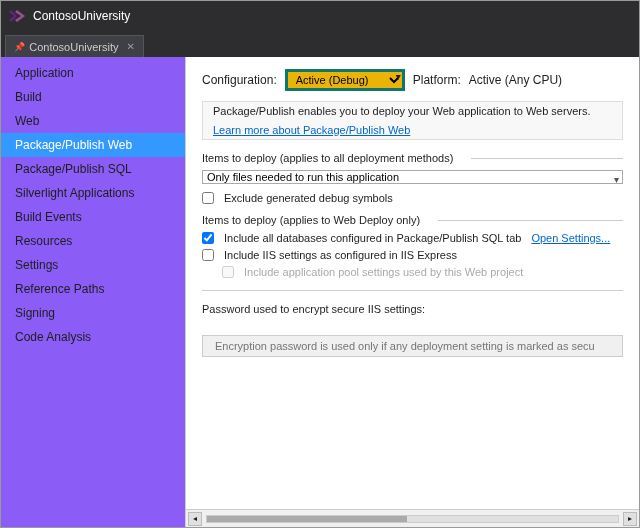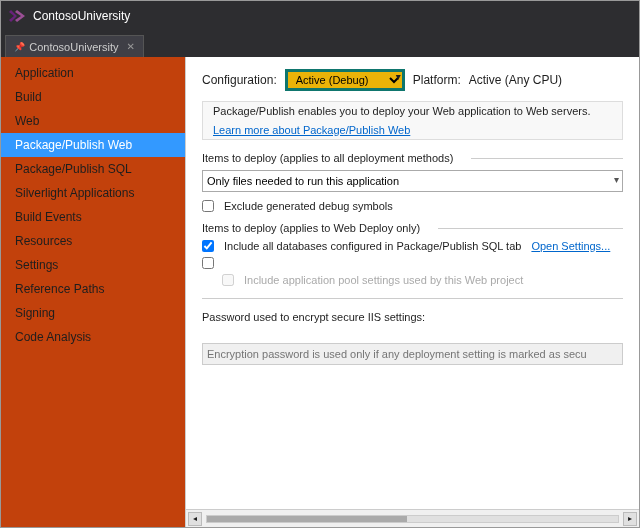"Application" .sidebar { background: #c2410c -> #8b5cf6 }
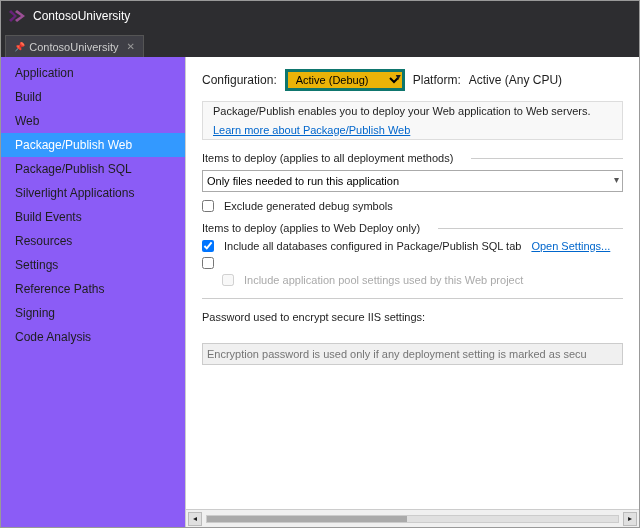"Only files needed to run" .full-select { height: 22px -> 14px }
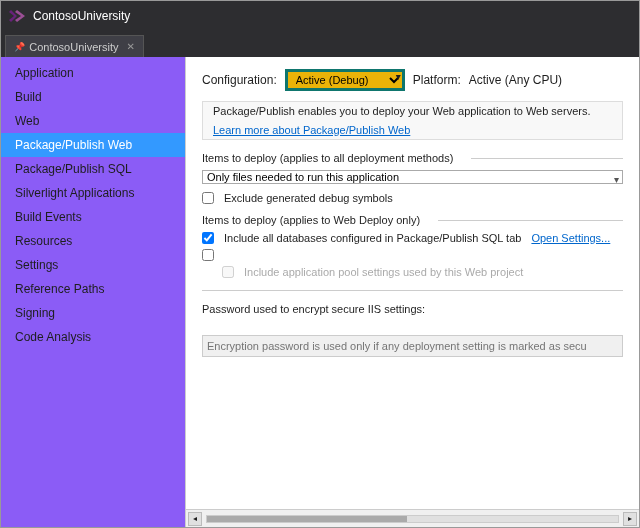"Include IIS settings as configured" span { html: none -> <span>Include IIS settings as configured in IIS Express</span> }
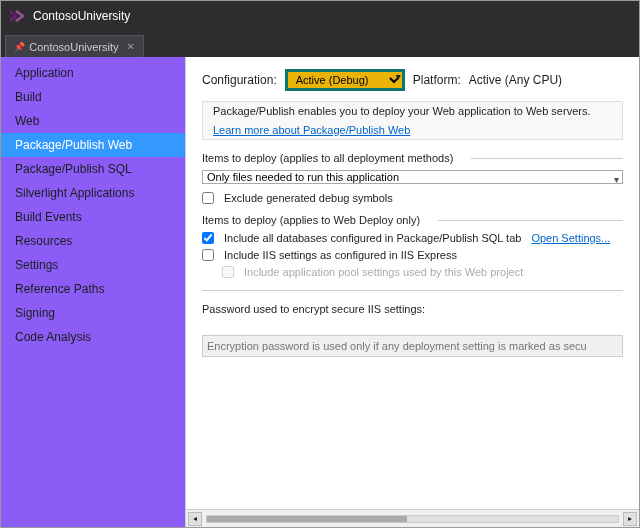"Encryption password is used only" .deploy-input { padding: 0 4px -> 0 12px }
